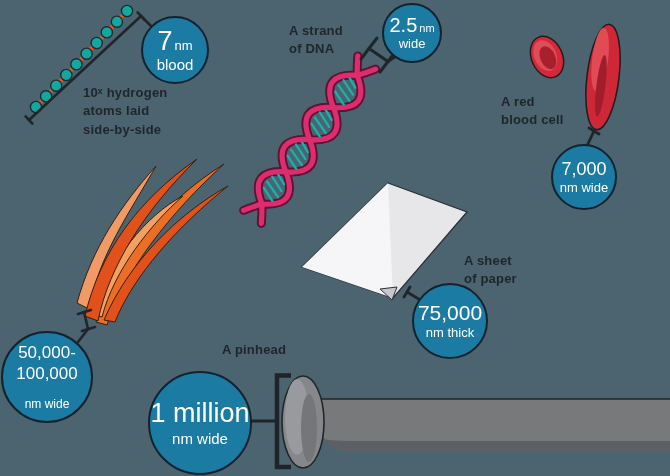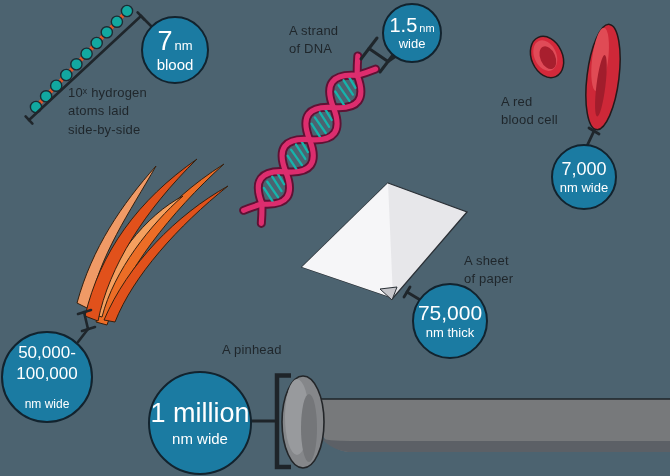"A strand" .label { font-weight: 400 -> 700 }
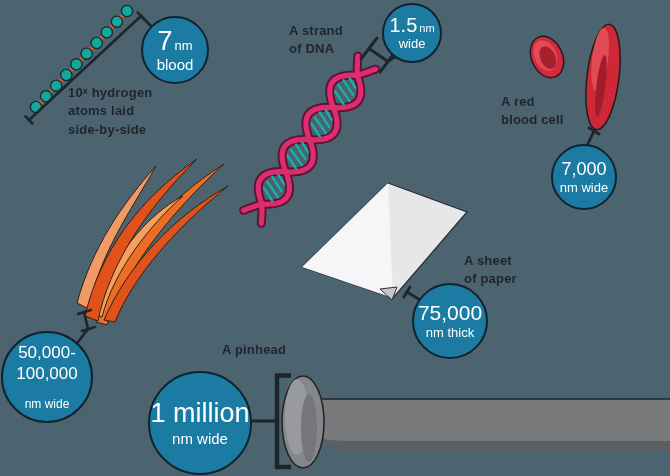"1.5" span.val { text: 1.5 -> 2.5 }
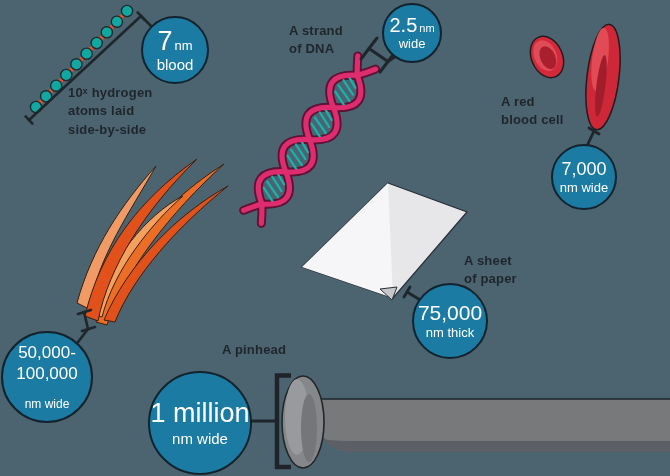"10ˣ hydrogen" div.label { left: 68px -> 83px }
